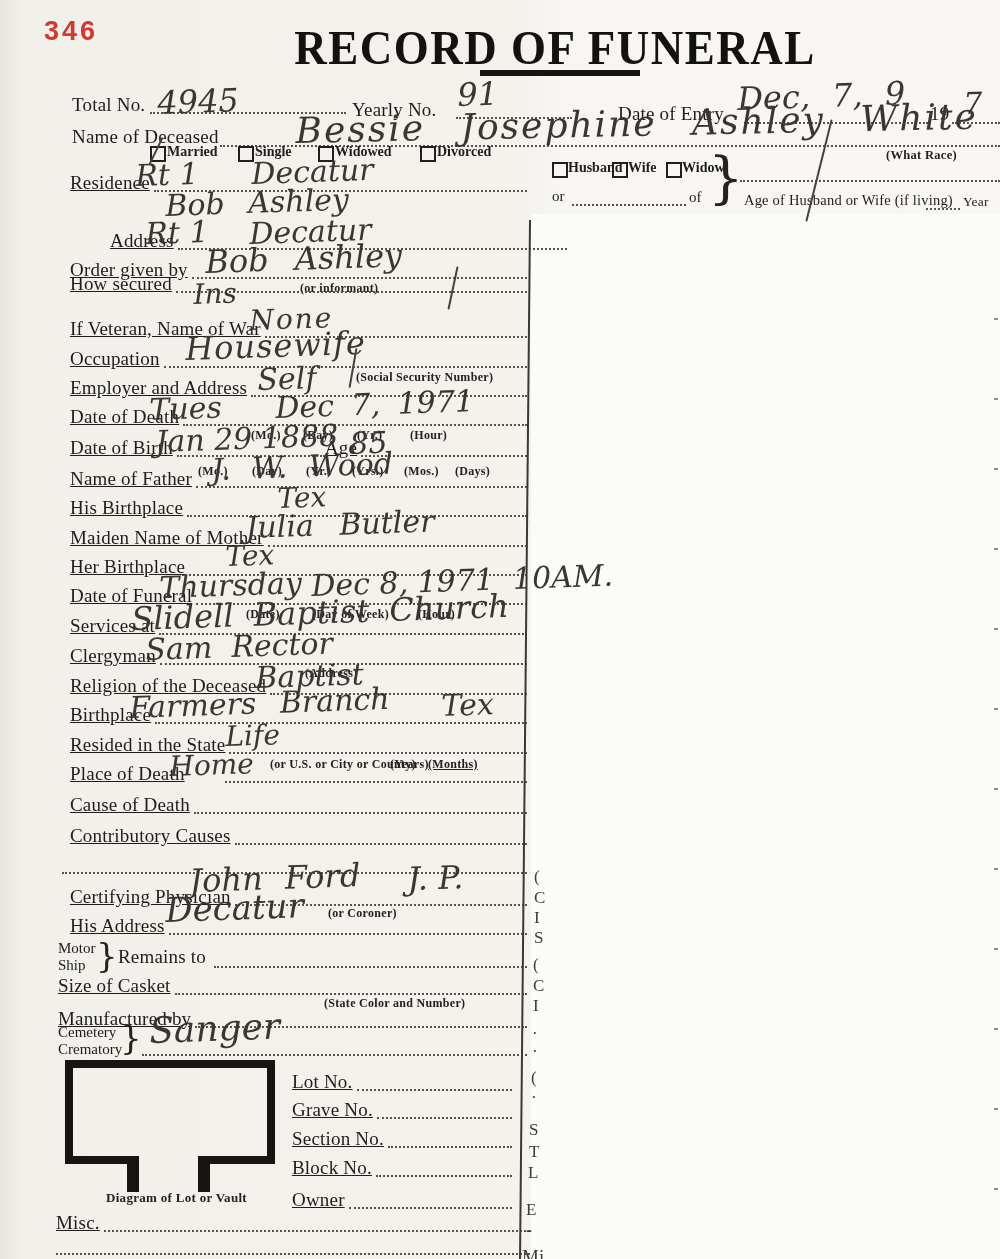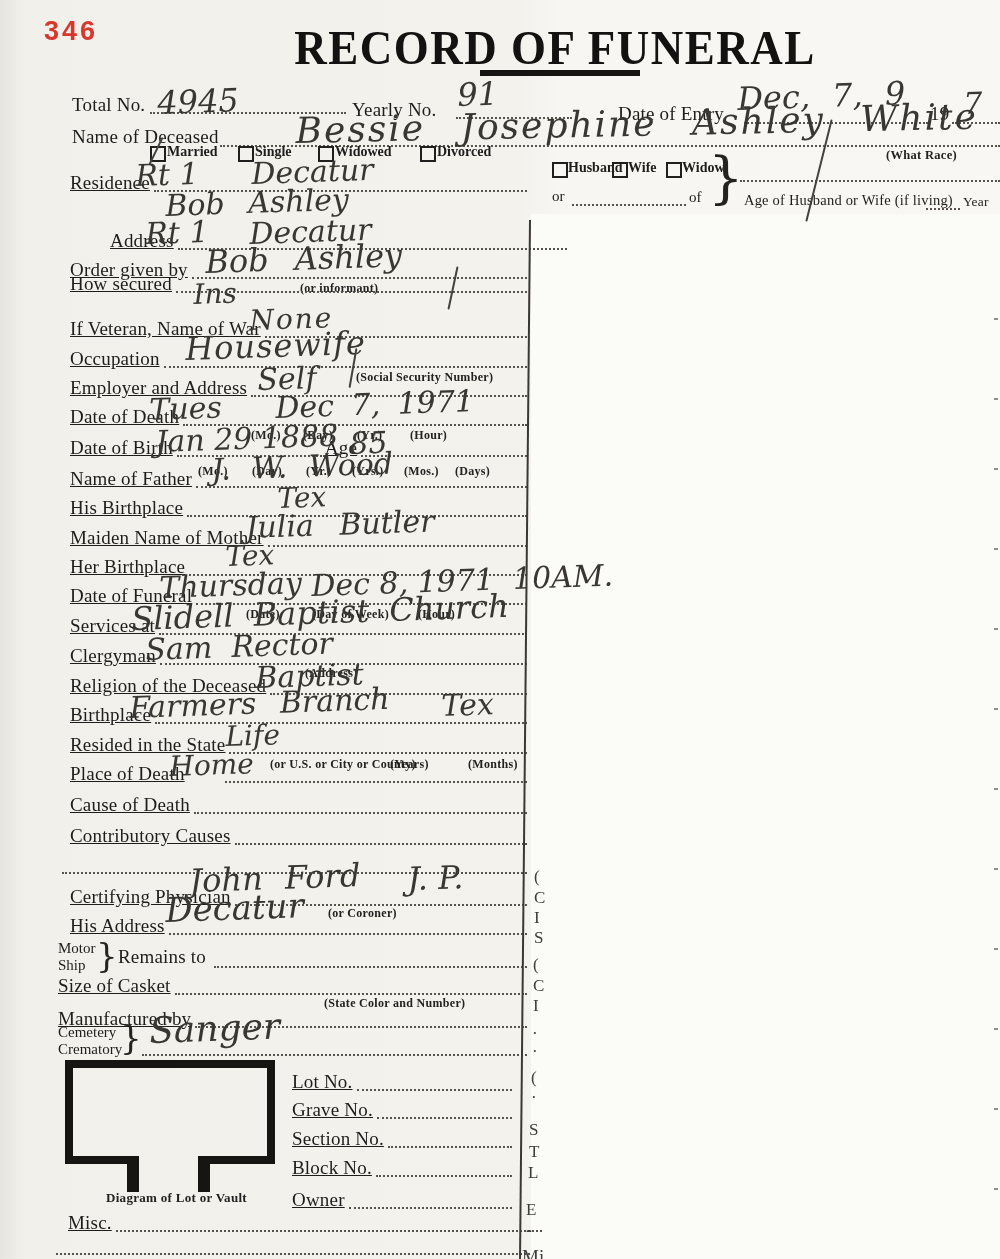"(Months)" span.sub { left: 468px -> 428px; text-decoration: none -> underline }
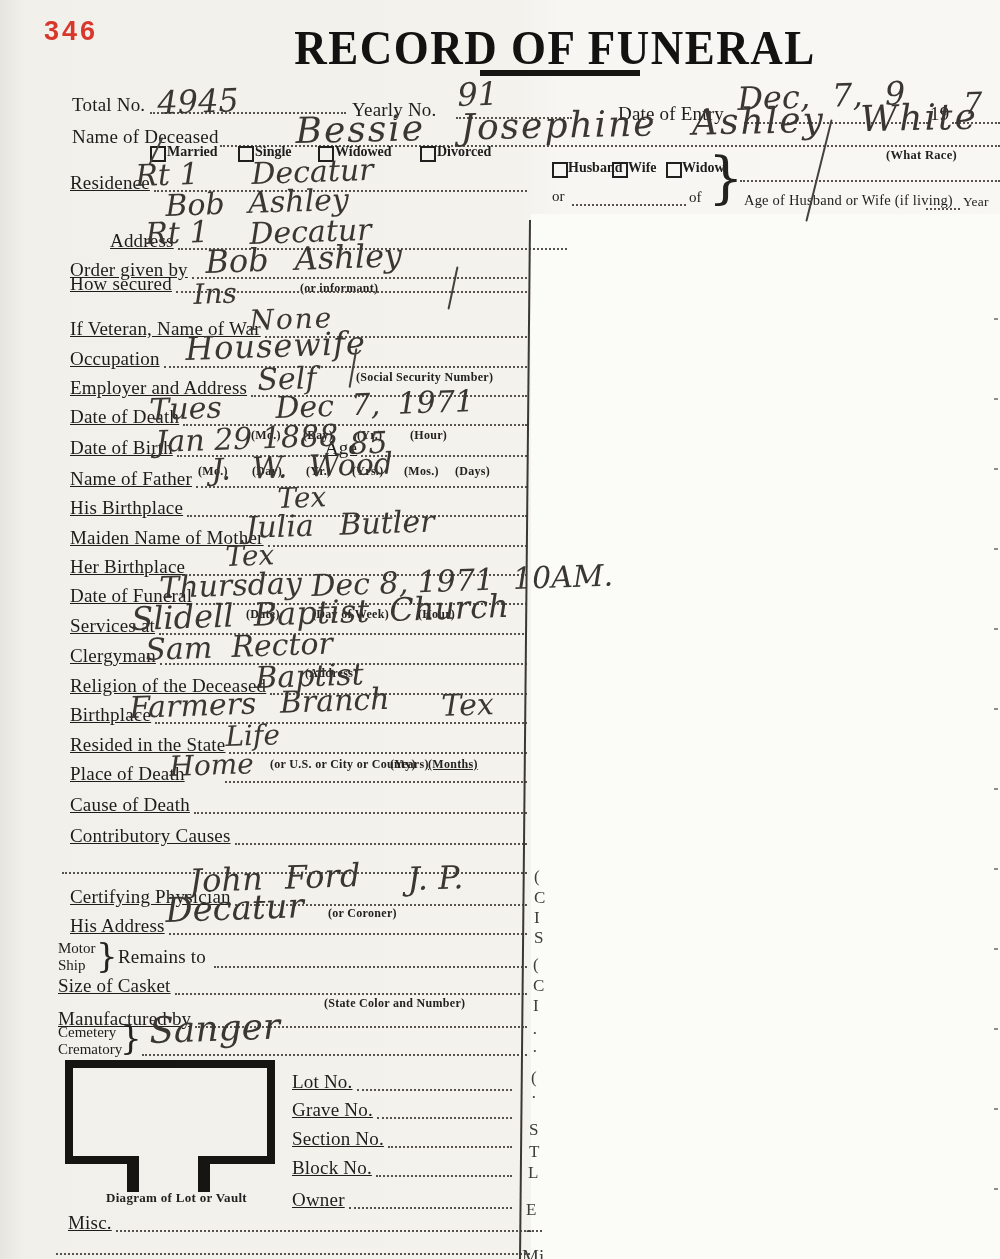"Misc." div.frow { left: 68px -> 56px }
